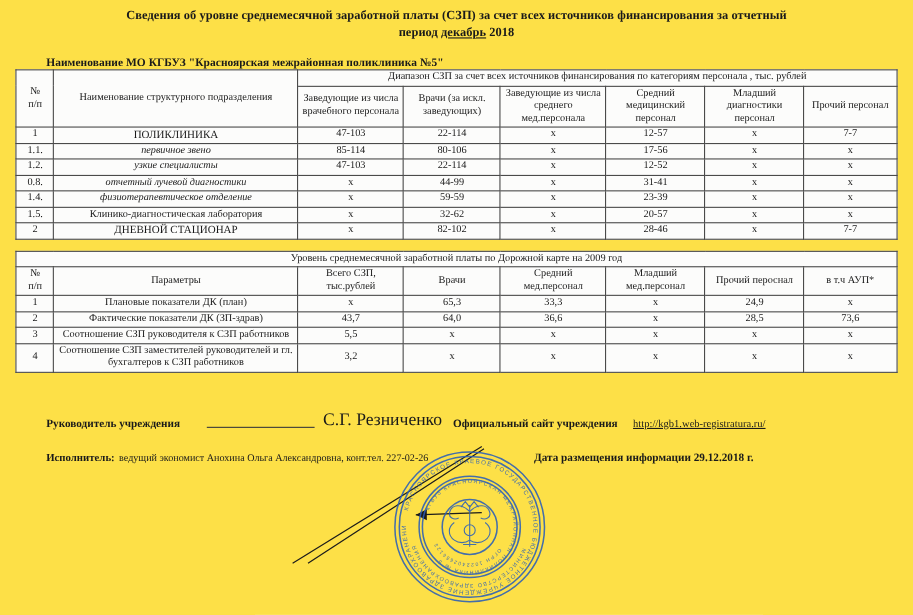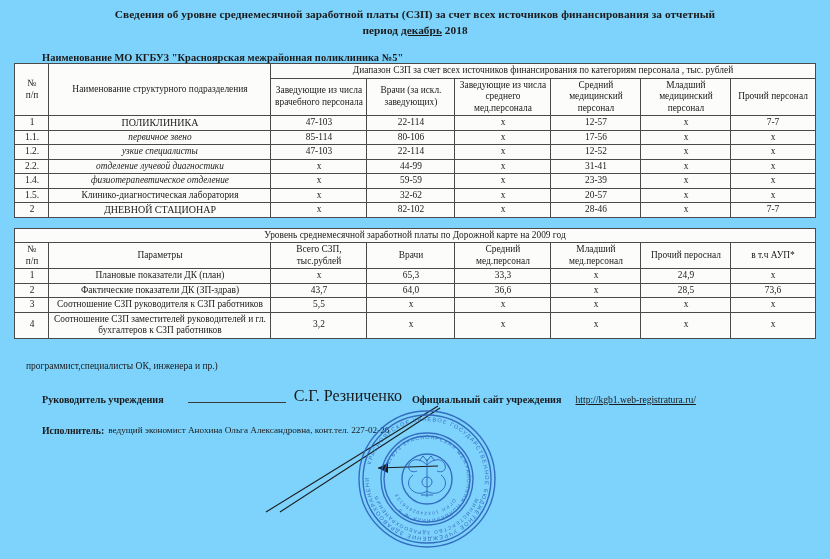"Сведения об уровне среднемесячной" .page { background: #7dd3fc -> #fde047 }
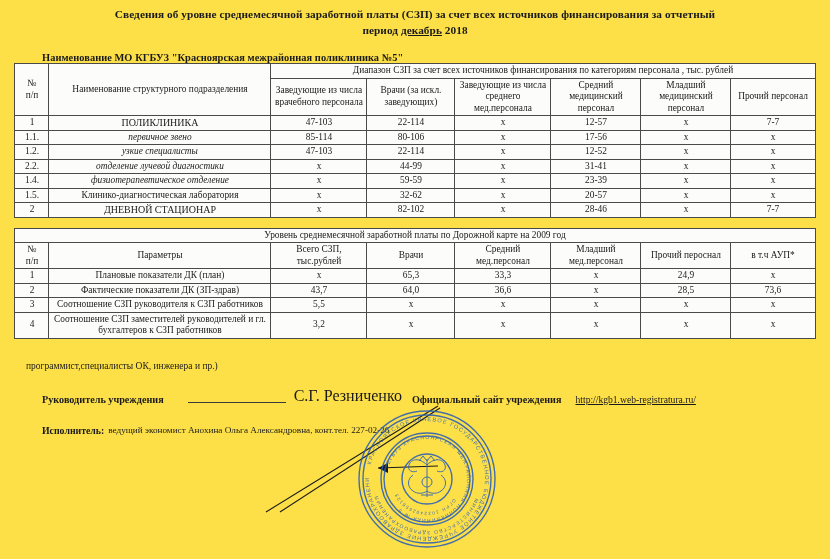"Младший медицинский персонал" th.col-head { text: медицинский -> диагностики }
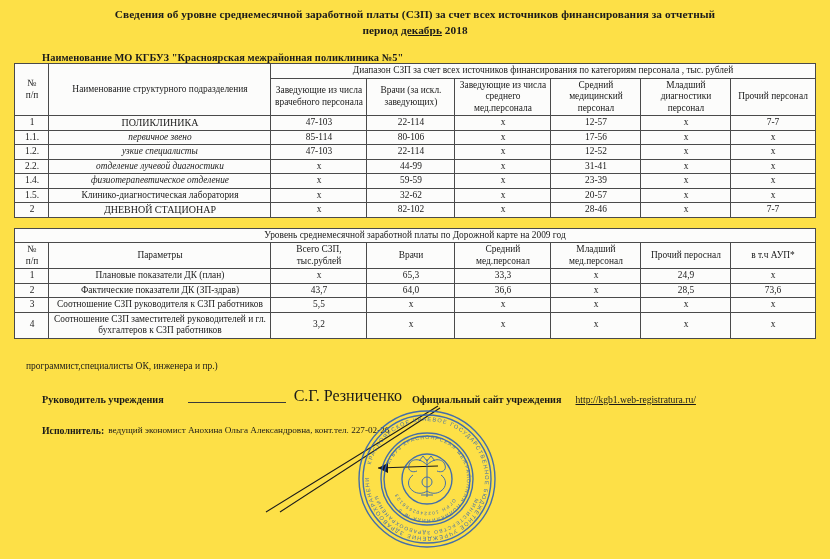"2.2." td.idx-cell { text: 2.2 -> 0.8 }
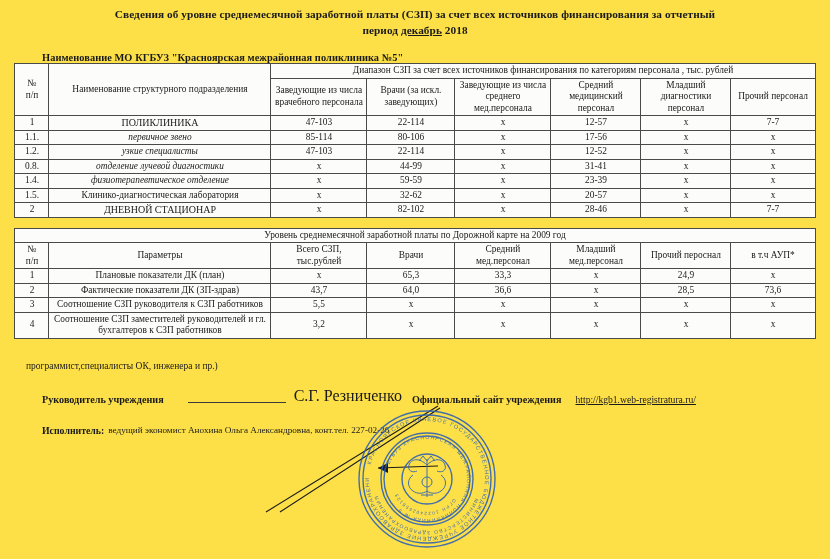"отделение лучевой диагностики" td.name-cell { text: отделение -> отчетный }
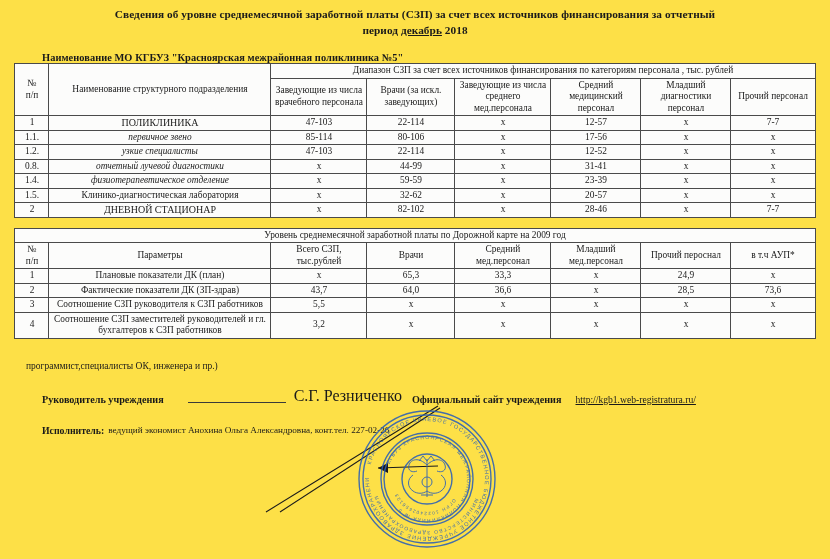"программист,специалисты ОК, инженера и" span { html: <span>программист,специалисты ОК, инженера и пр.)</span> -> none }
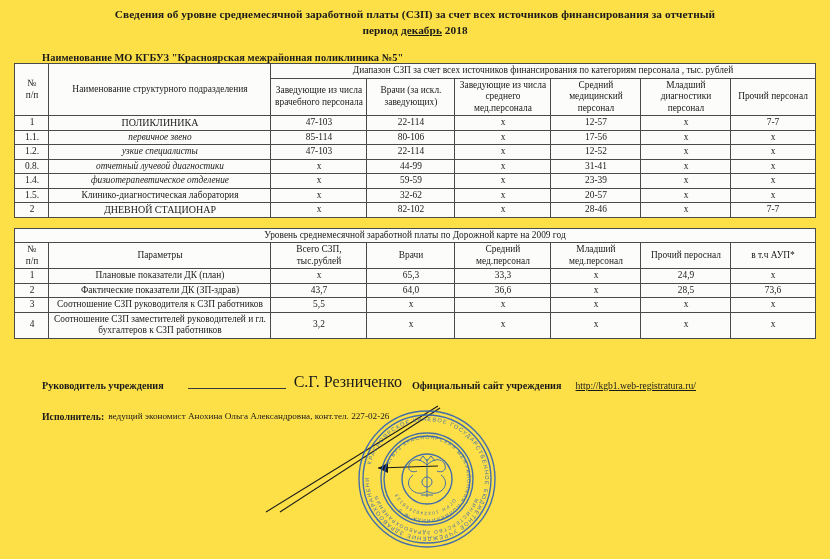"Дата размещения информации 29.12.2018 г." span.date-text { html: none -> <span>Дата размещения информации 29.12.2018 г.</span> }
